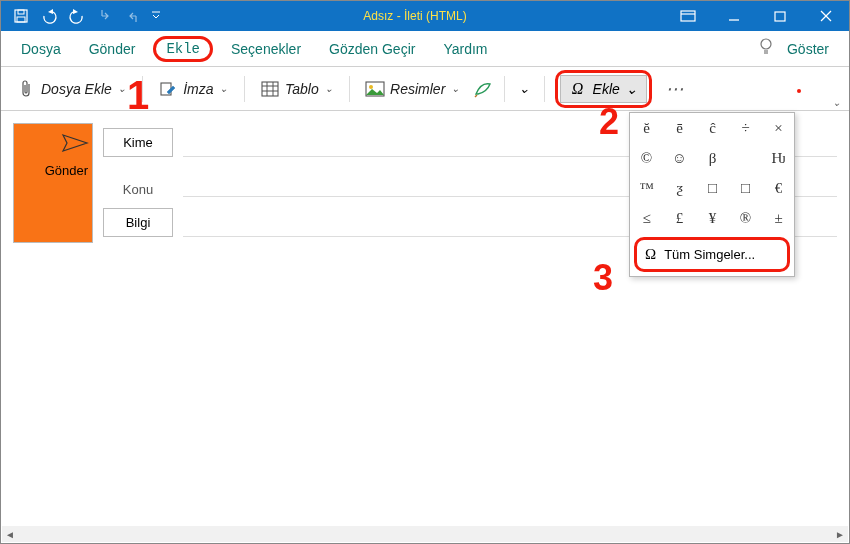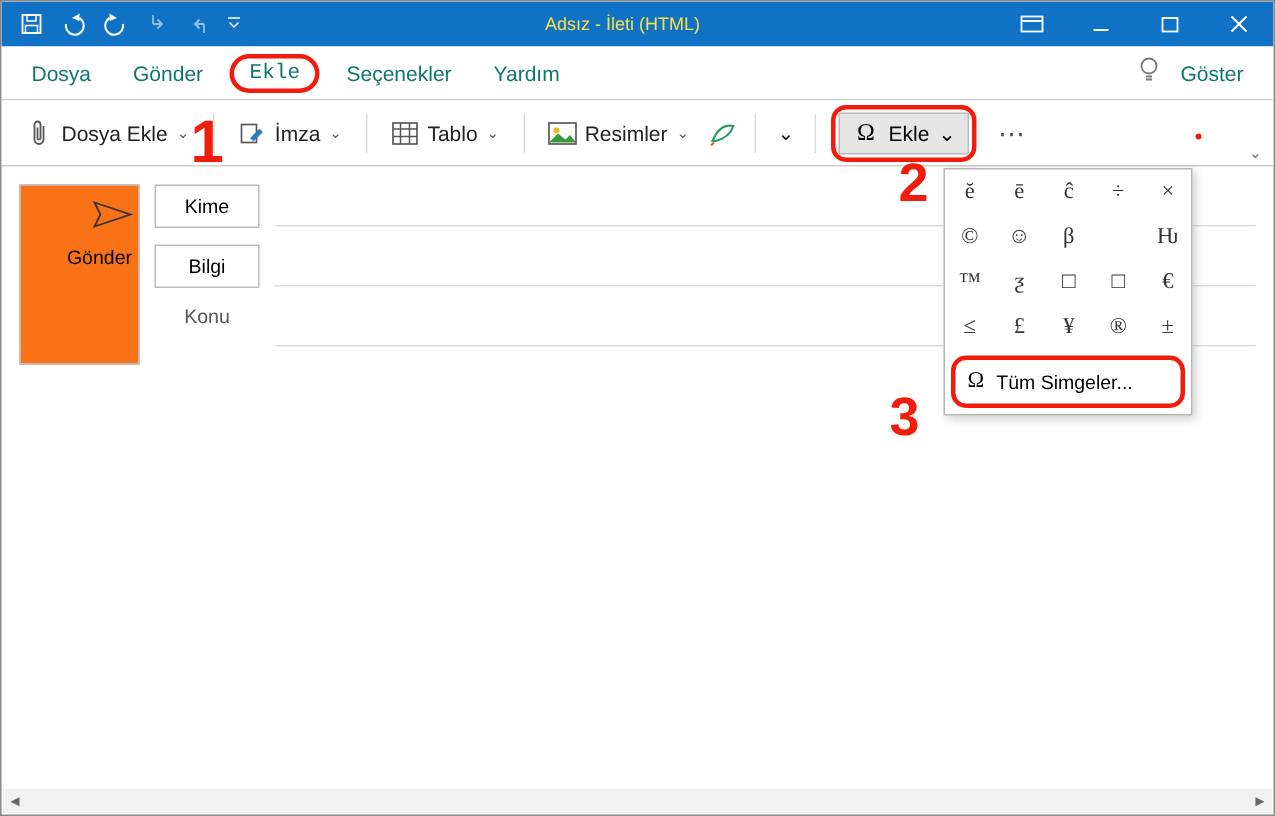"Gözden Geçir" div.tab { html: none -> <div>Gözden Geçir</div> }
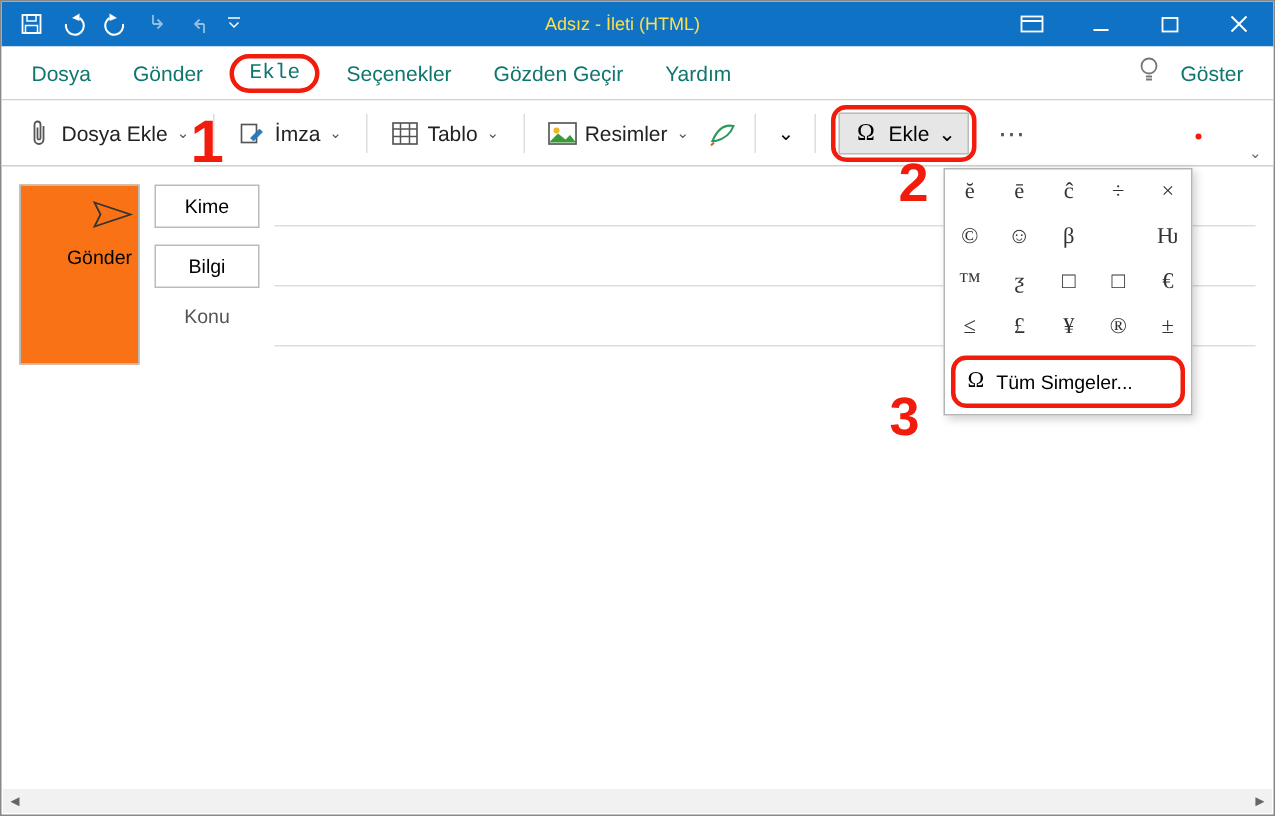"Dosya Ekle" .ribbon { font-style: none -> italic }
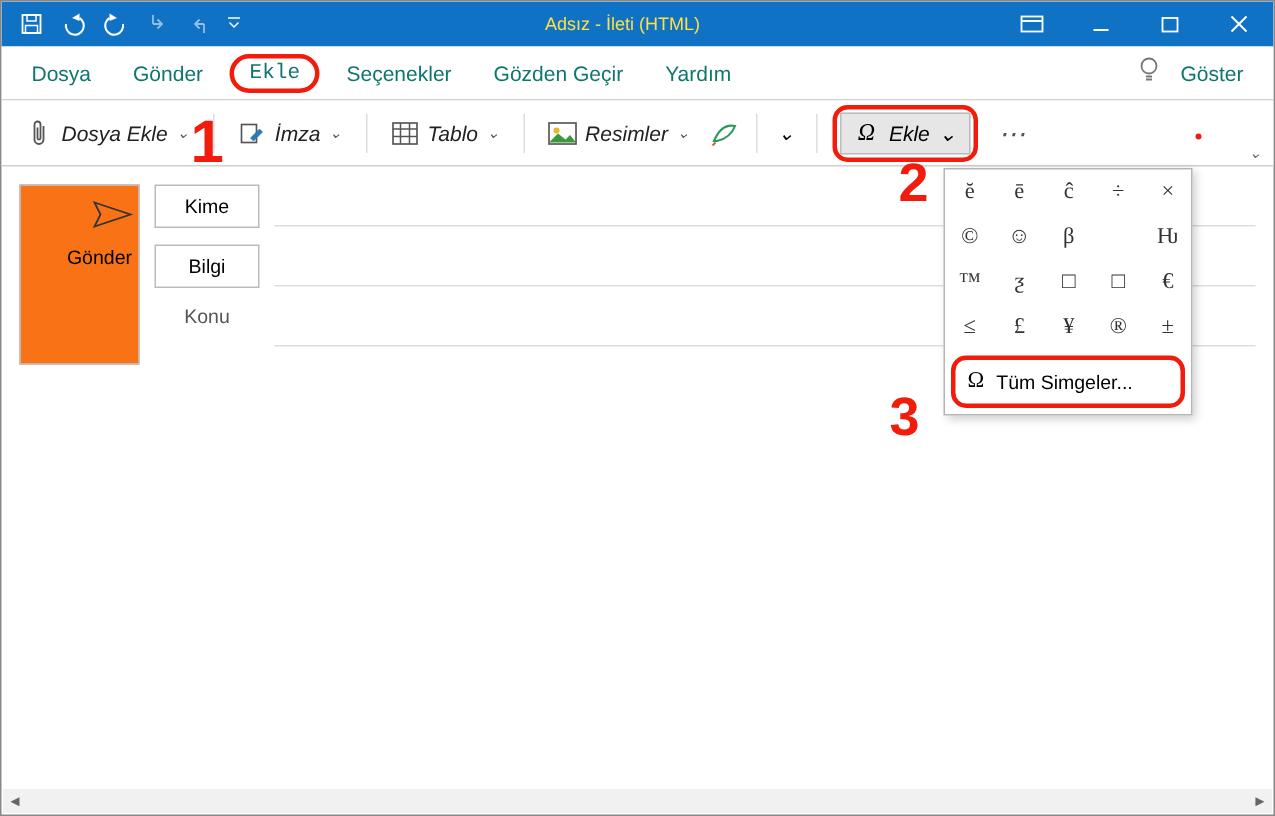"Kime" .field-row { align-items: flex-start -> flex-end }
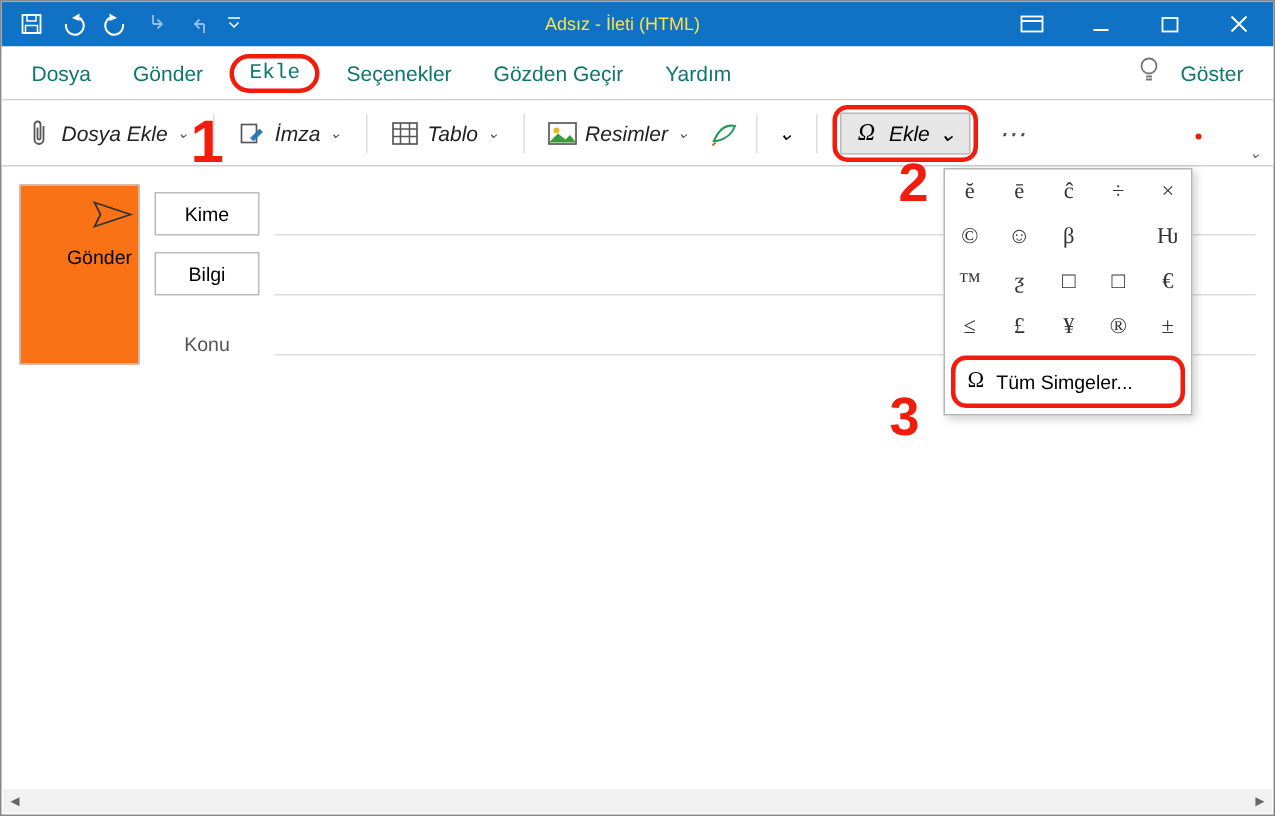"Bilgi" div.field-row { order: before "Konu" -> after "Konu" }
